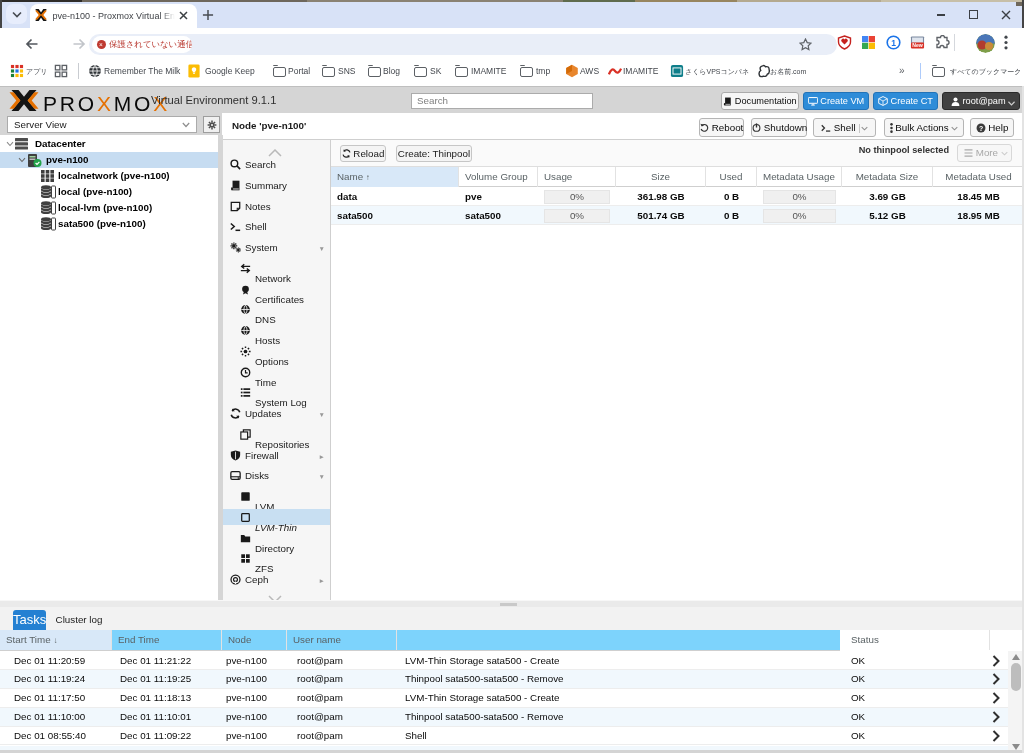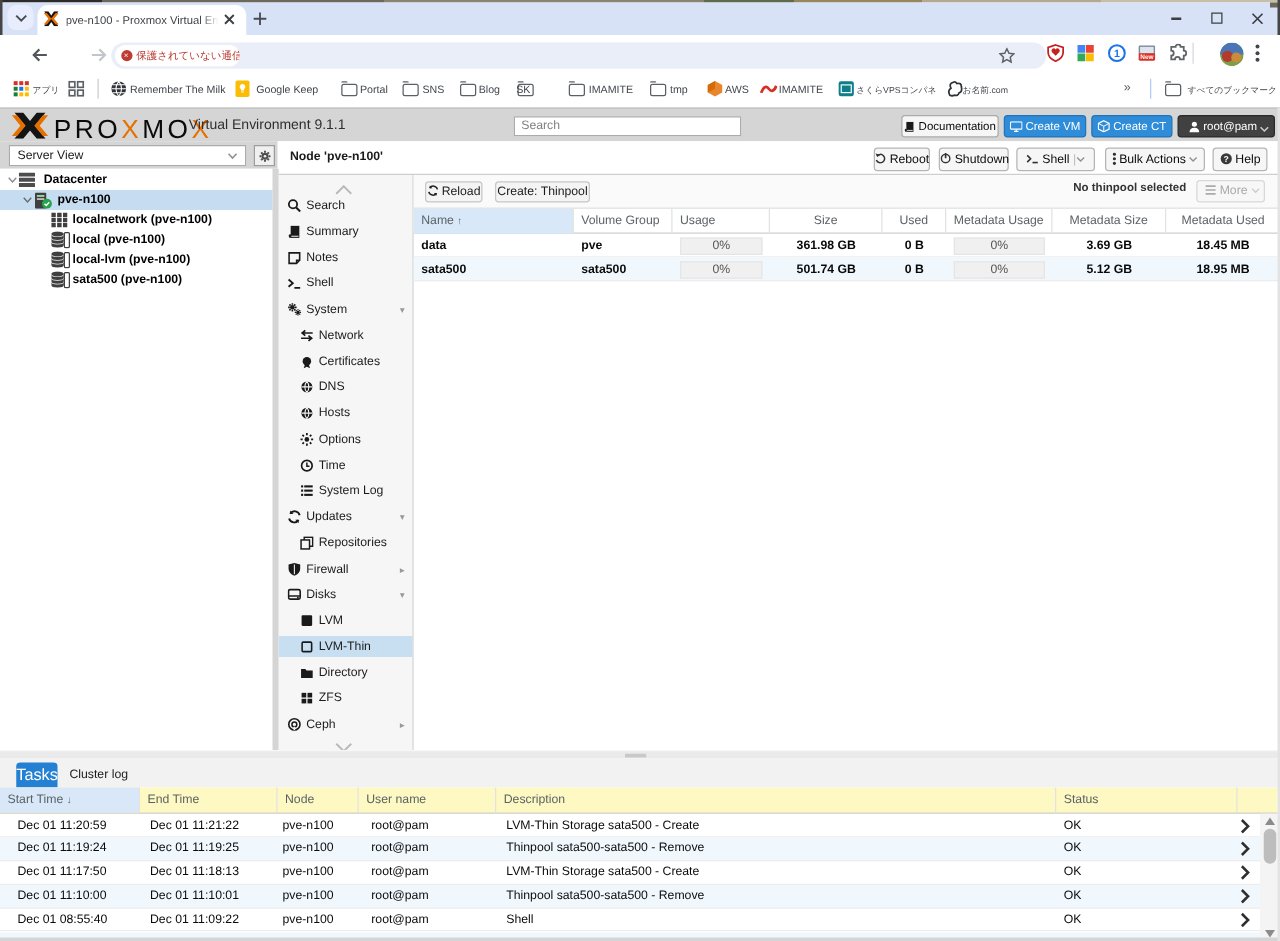"SK" div.bm { left: 413px -> 430px }
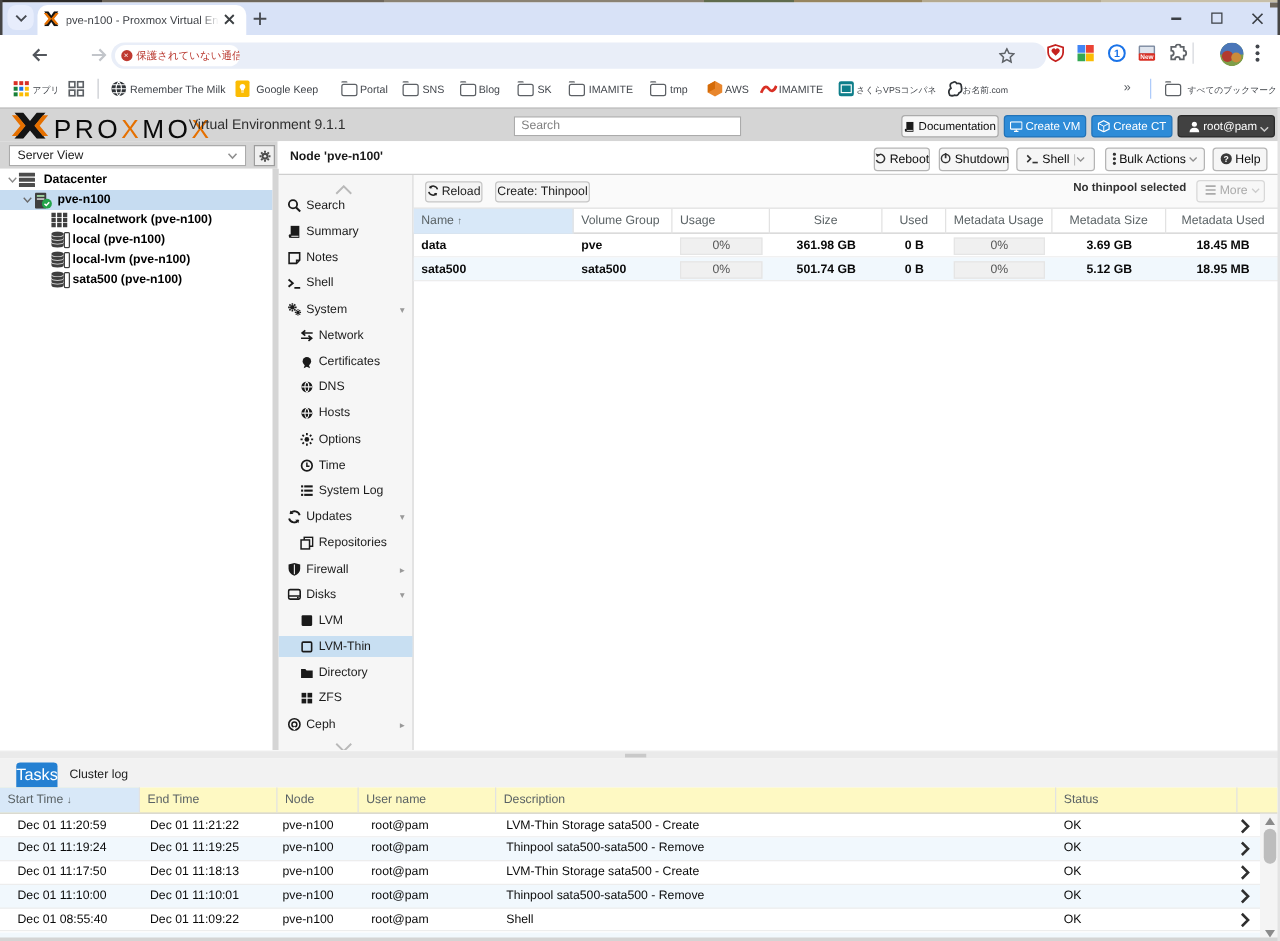"Network" .mi.sub .txt { margin-top: none -> 10px }
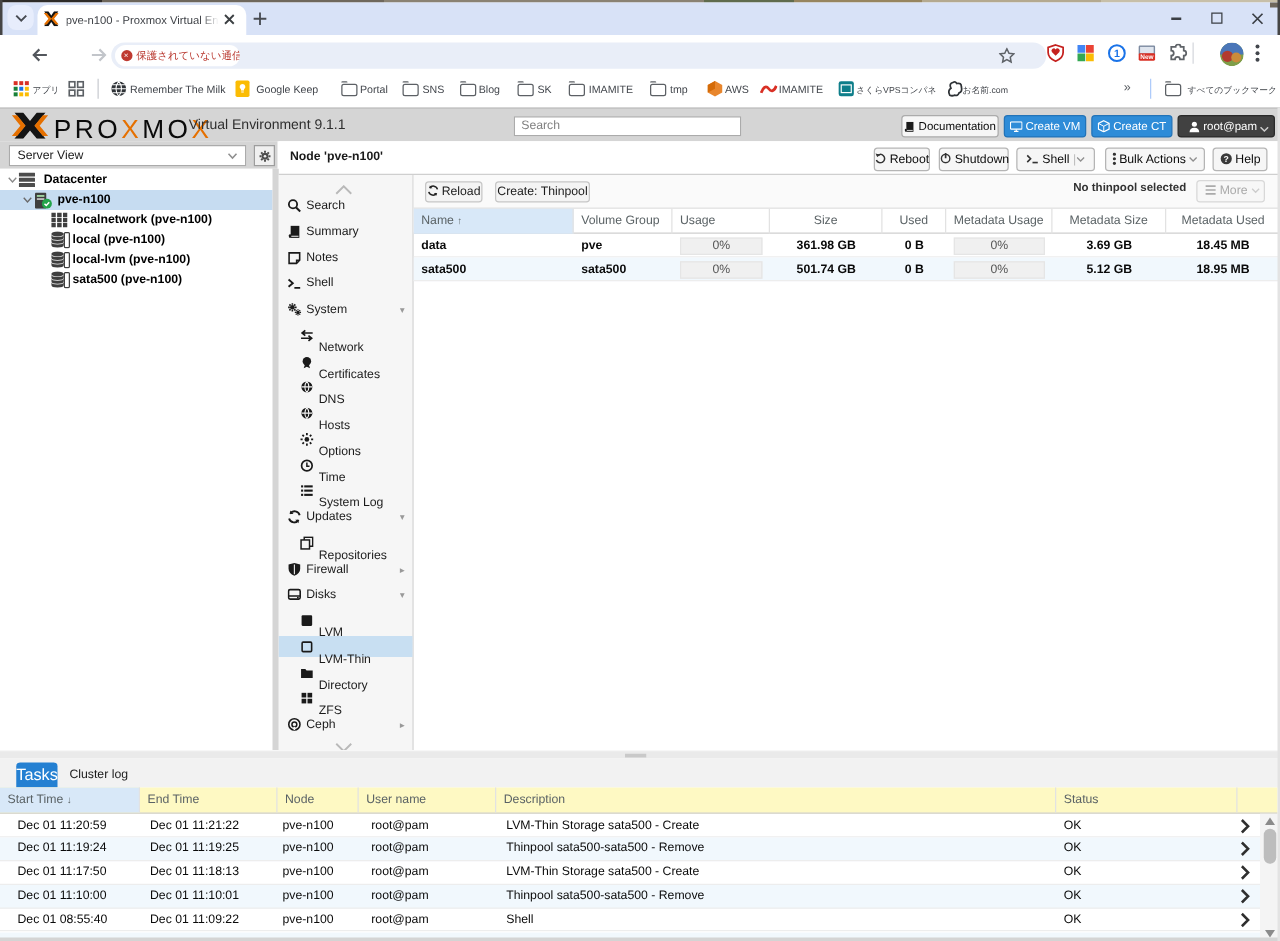"LVM-Thin" .mi.sel { font-style: none -> italic }
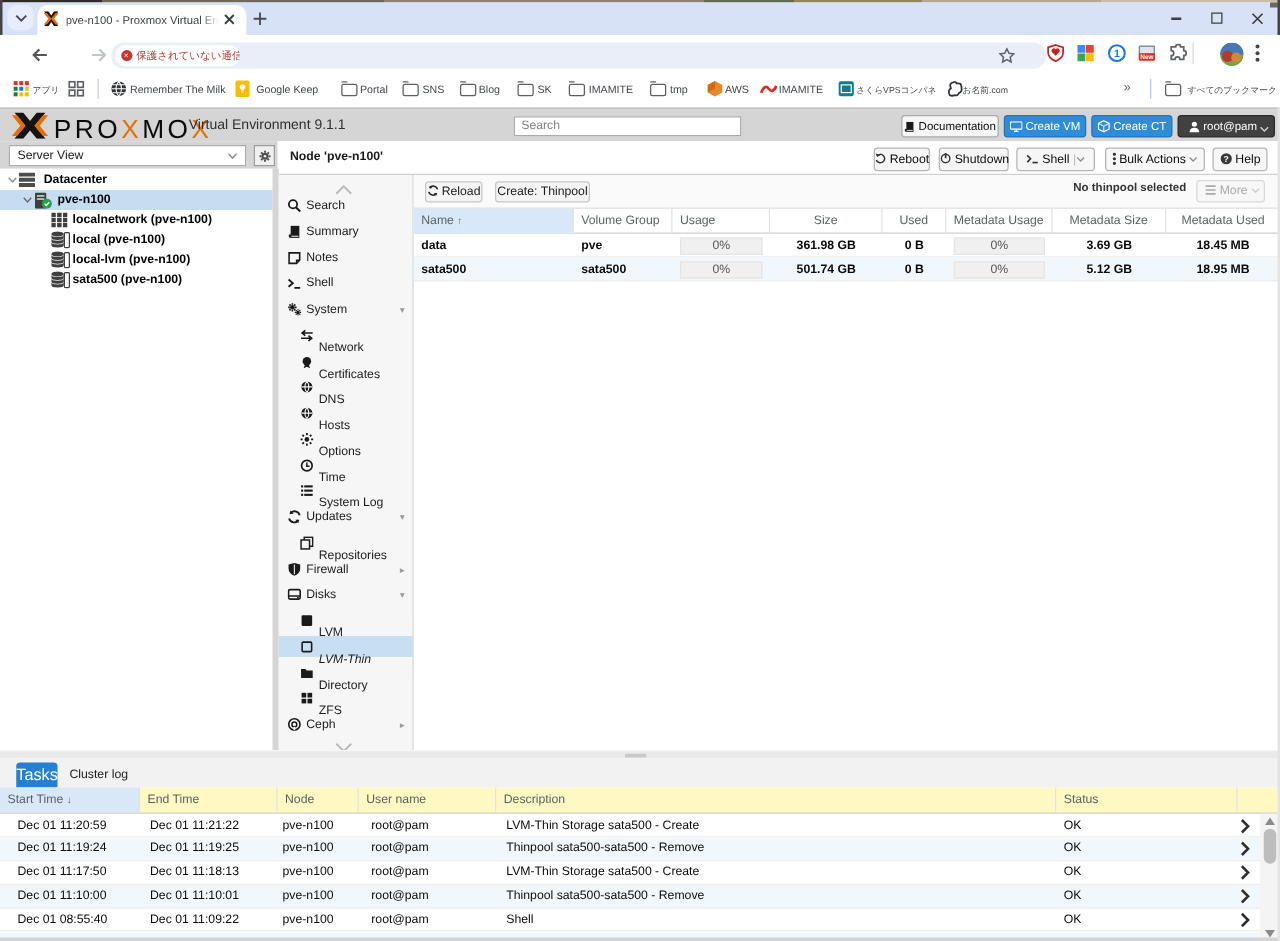"Start Time ↓" #thead { background: #fef9c3 -> #7dd3fc; width: 1022px -> 840px }
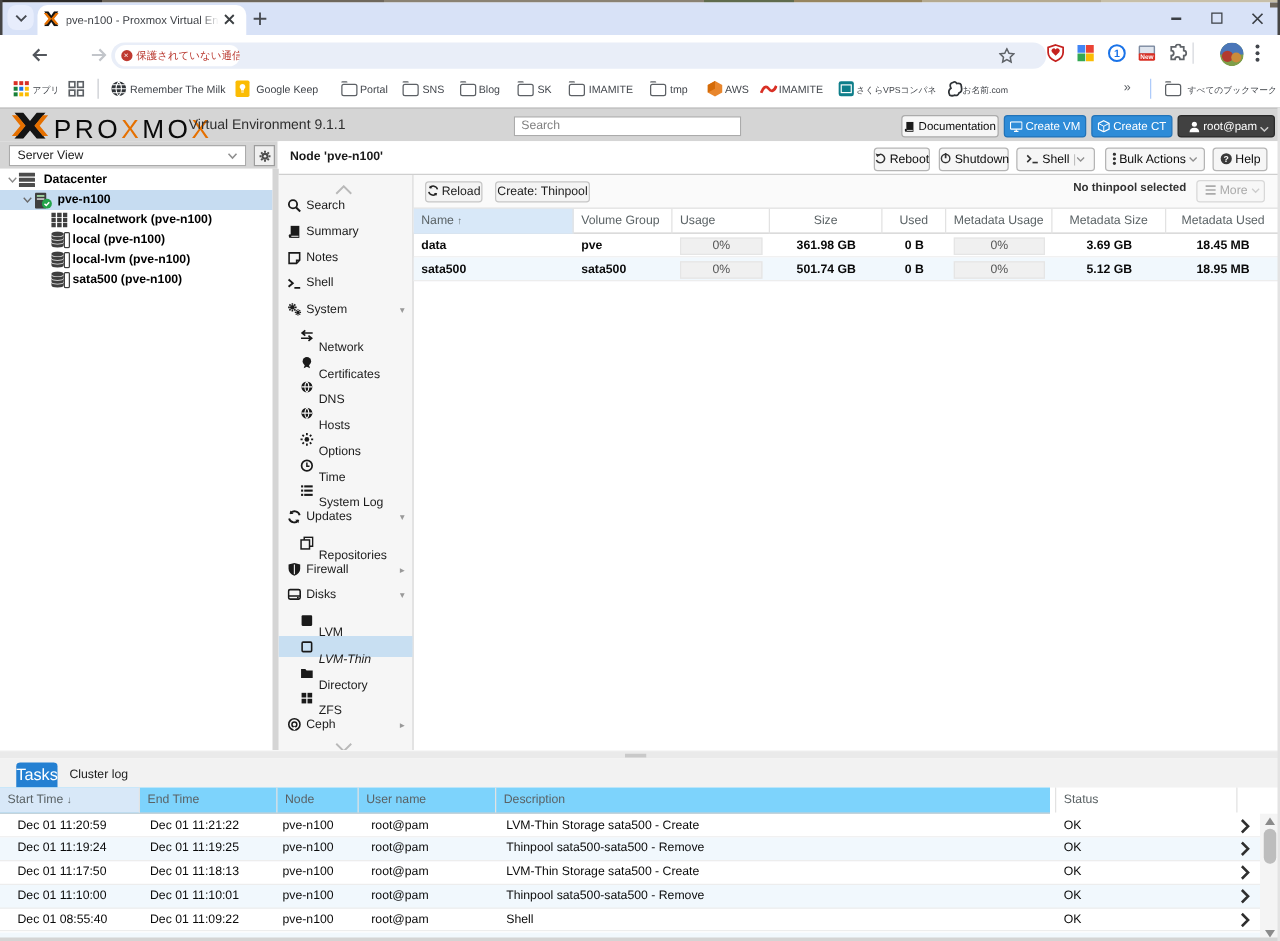"Description" div.th { html: <div>Description</div> -> none }
